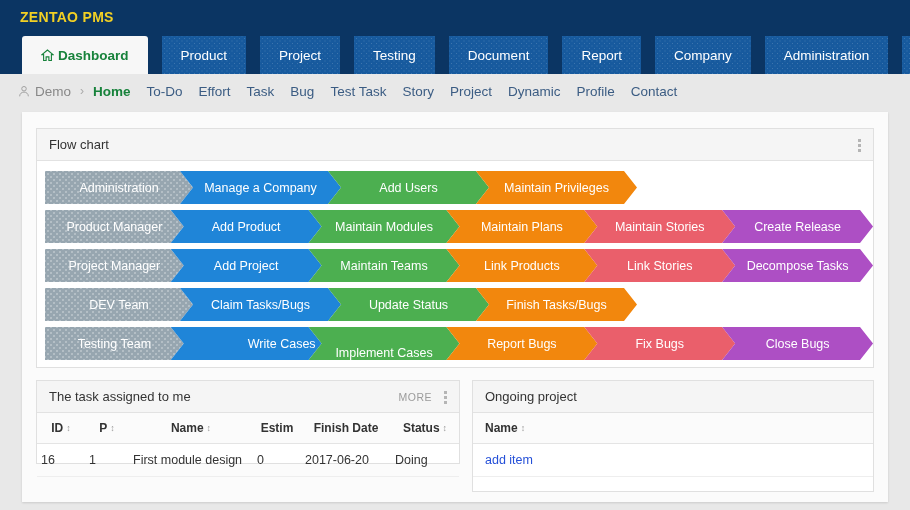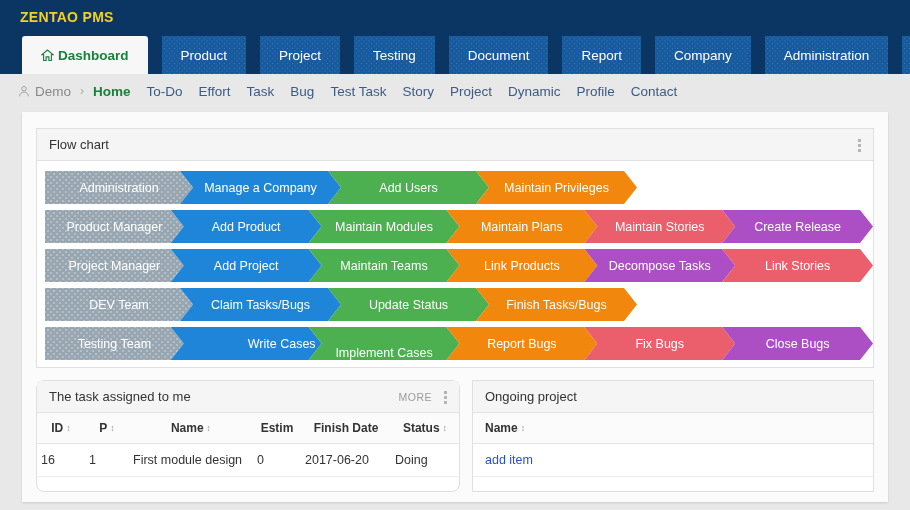"Decompose Tasks" div.step { order: before "Link Stories" -> after "Link Stories" }
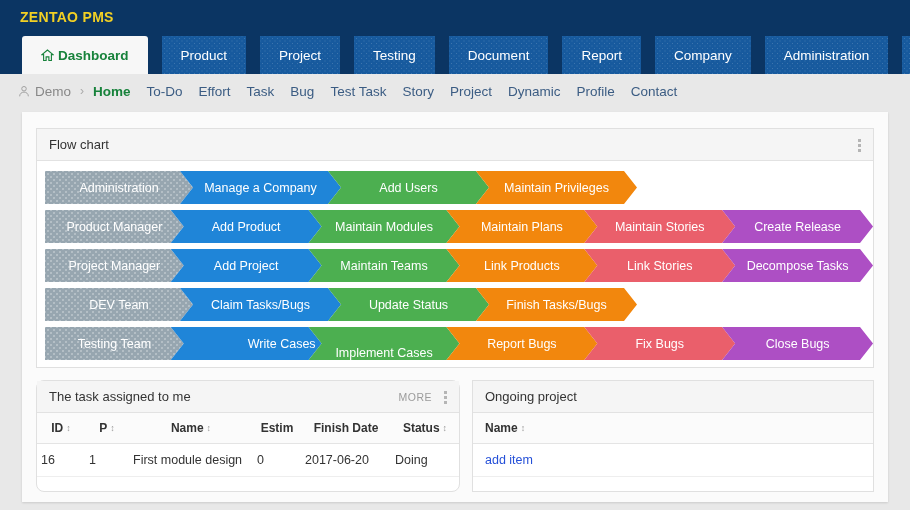"The task assigned to me" .task-panel { border-radius: 8px -> none; height: 112px -> 84px }
